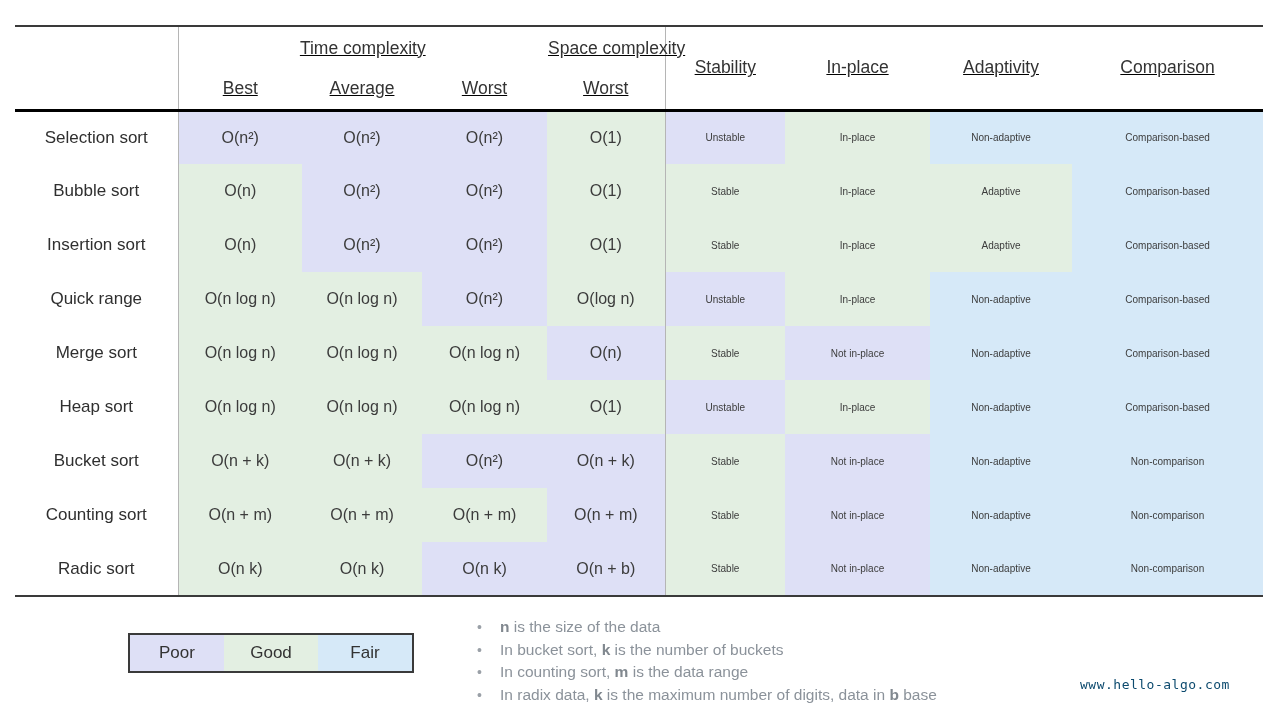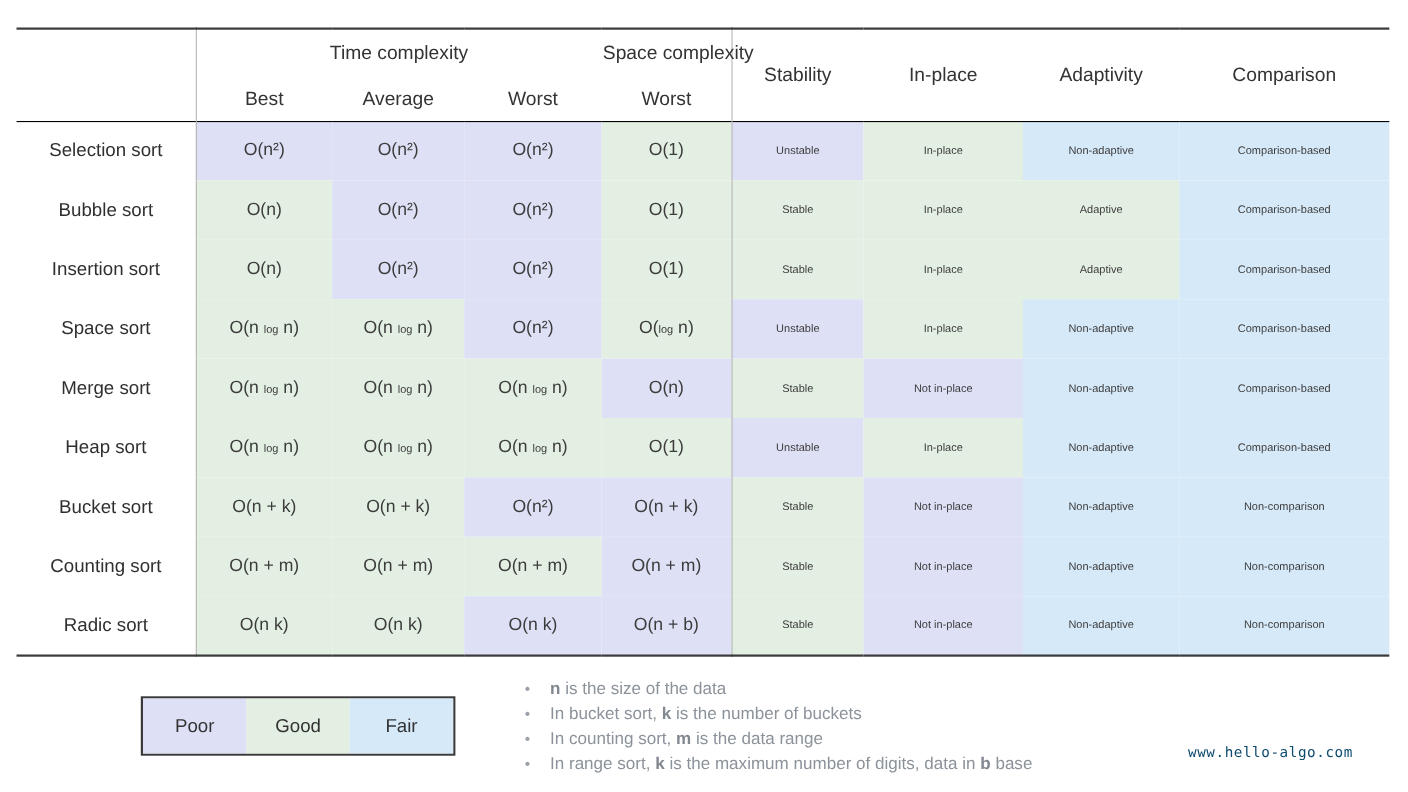"Time complexity" thead { border-bottom: 1px solid #000000 -> 3px solid #000000; text-decoration: none -> underline }
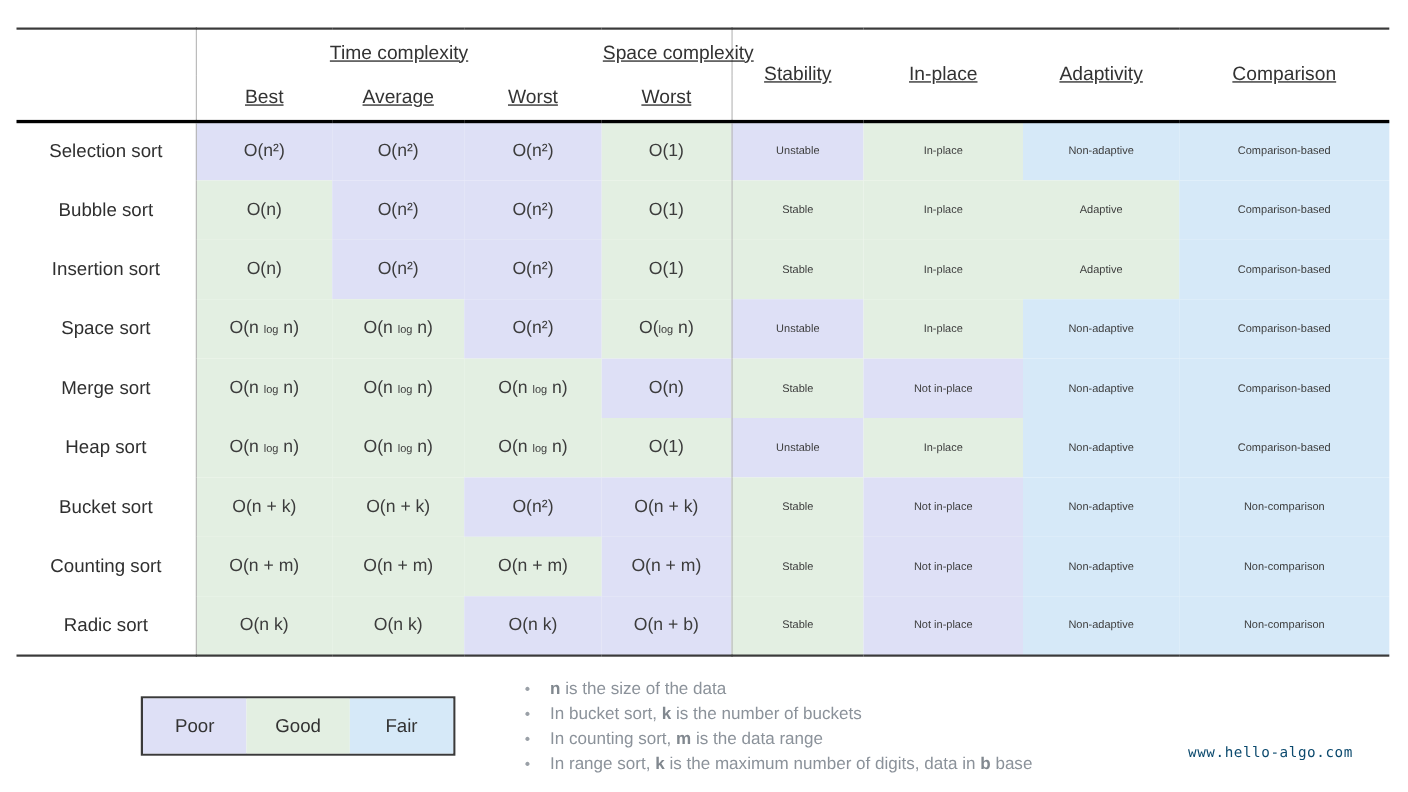"Space sort" td.label { text: Space sort -> Quick range }
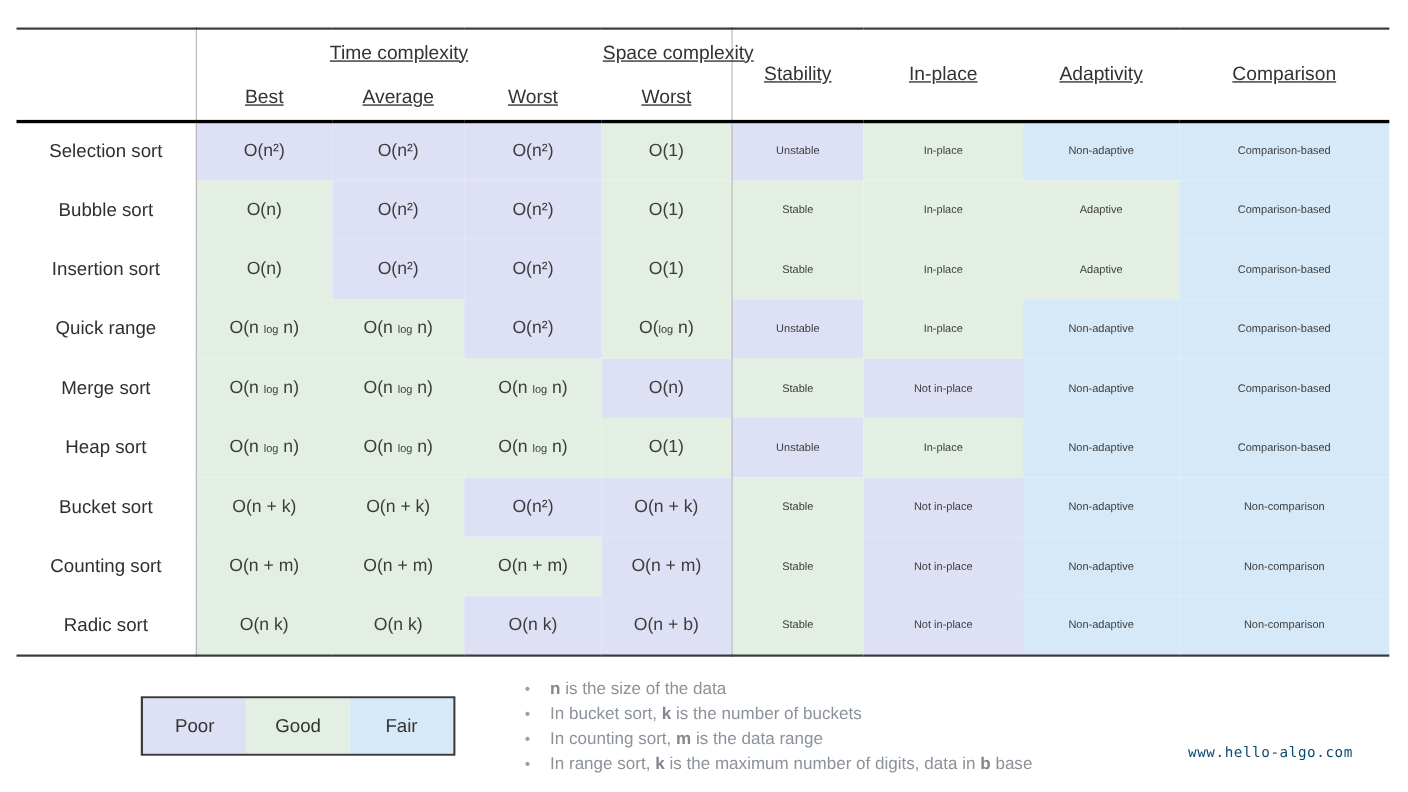"log" td .log { font-size: 10px -> 16px }
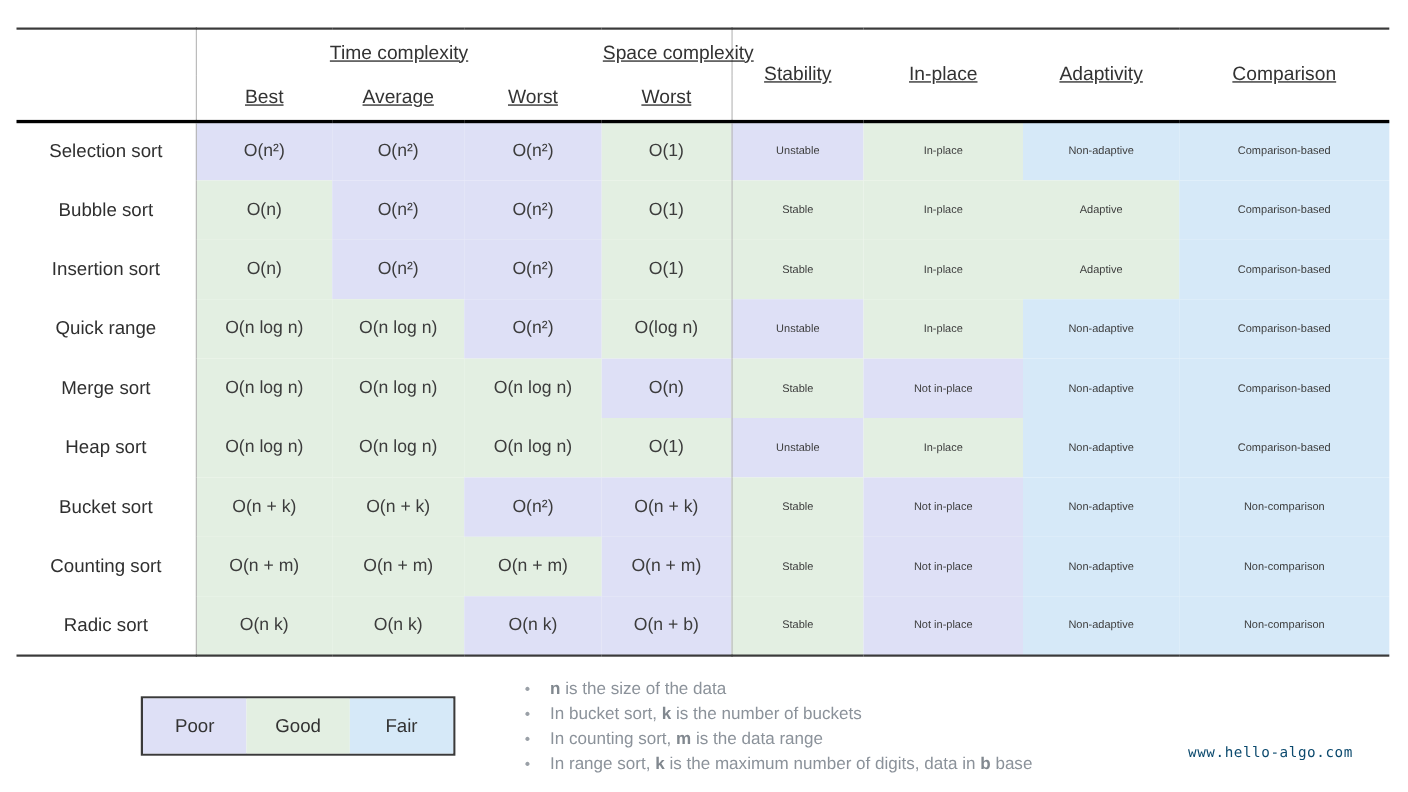"Poor" .legend { height: 54px -> 40px }
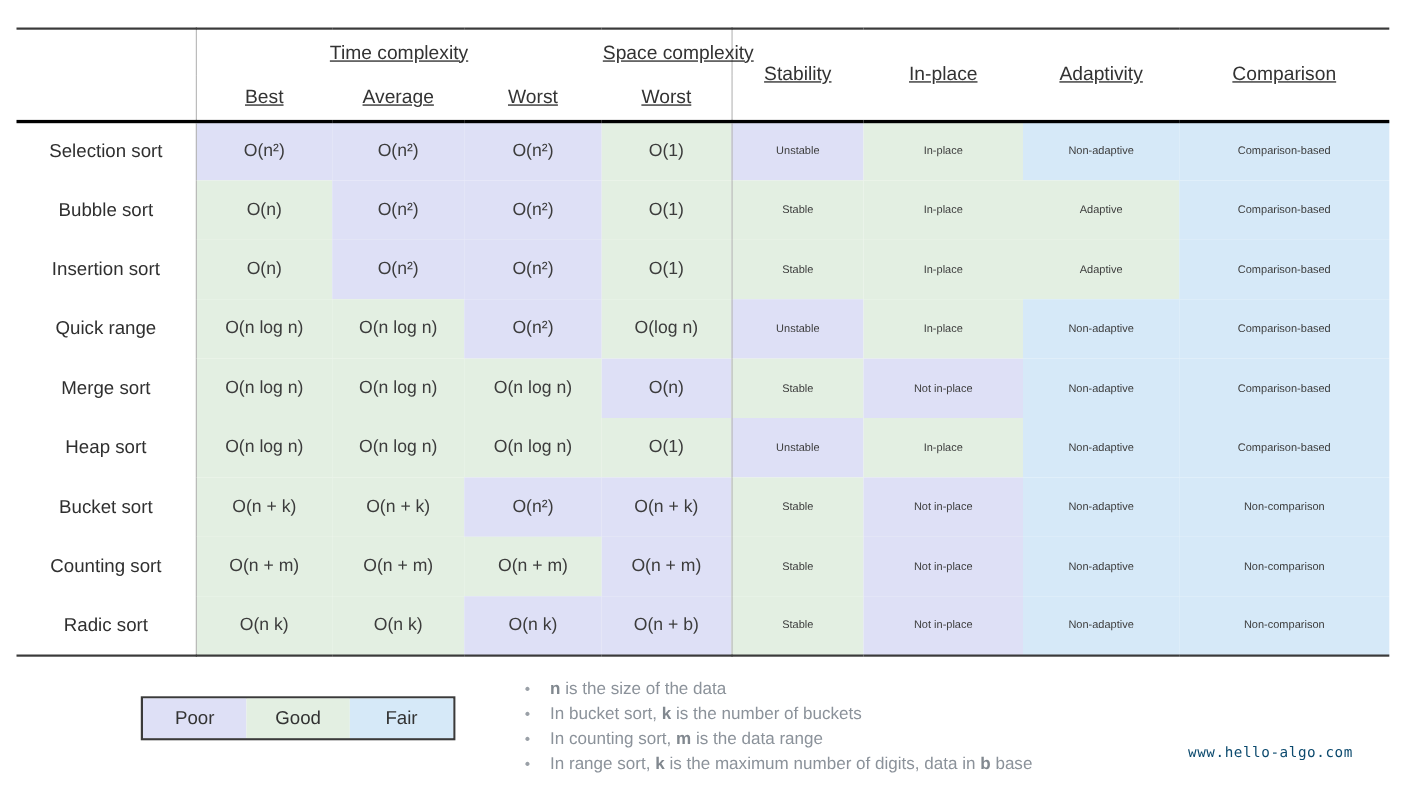"In range sort," span { text: range sort -> radix data }
